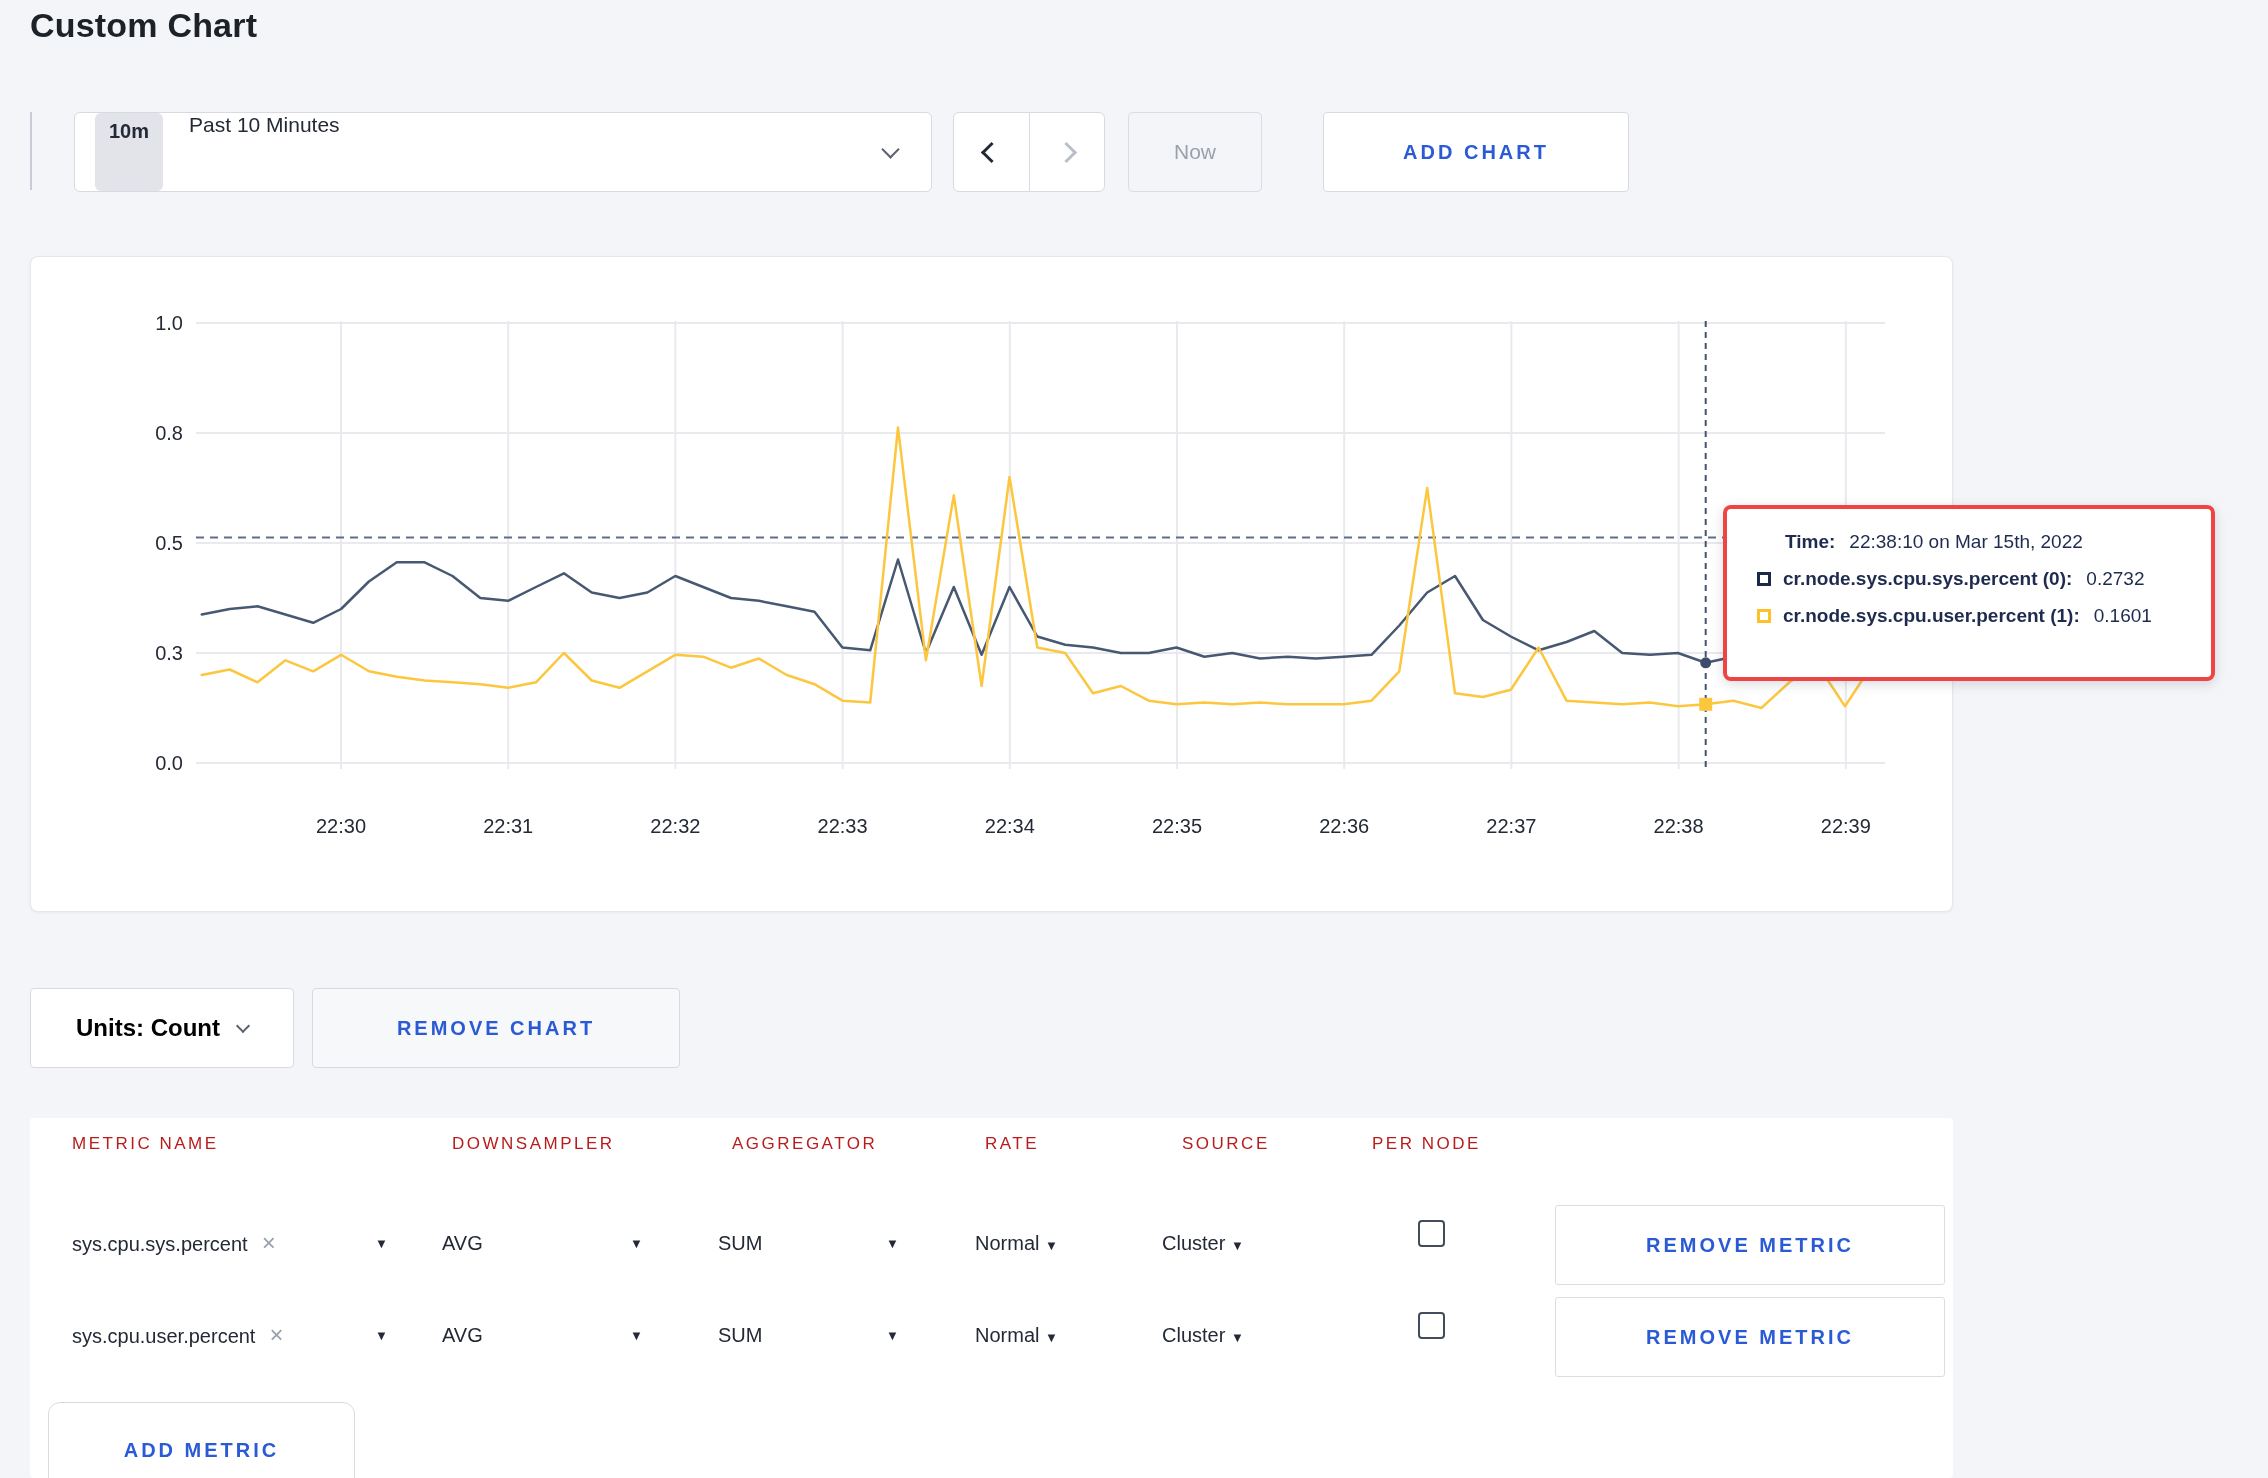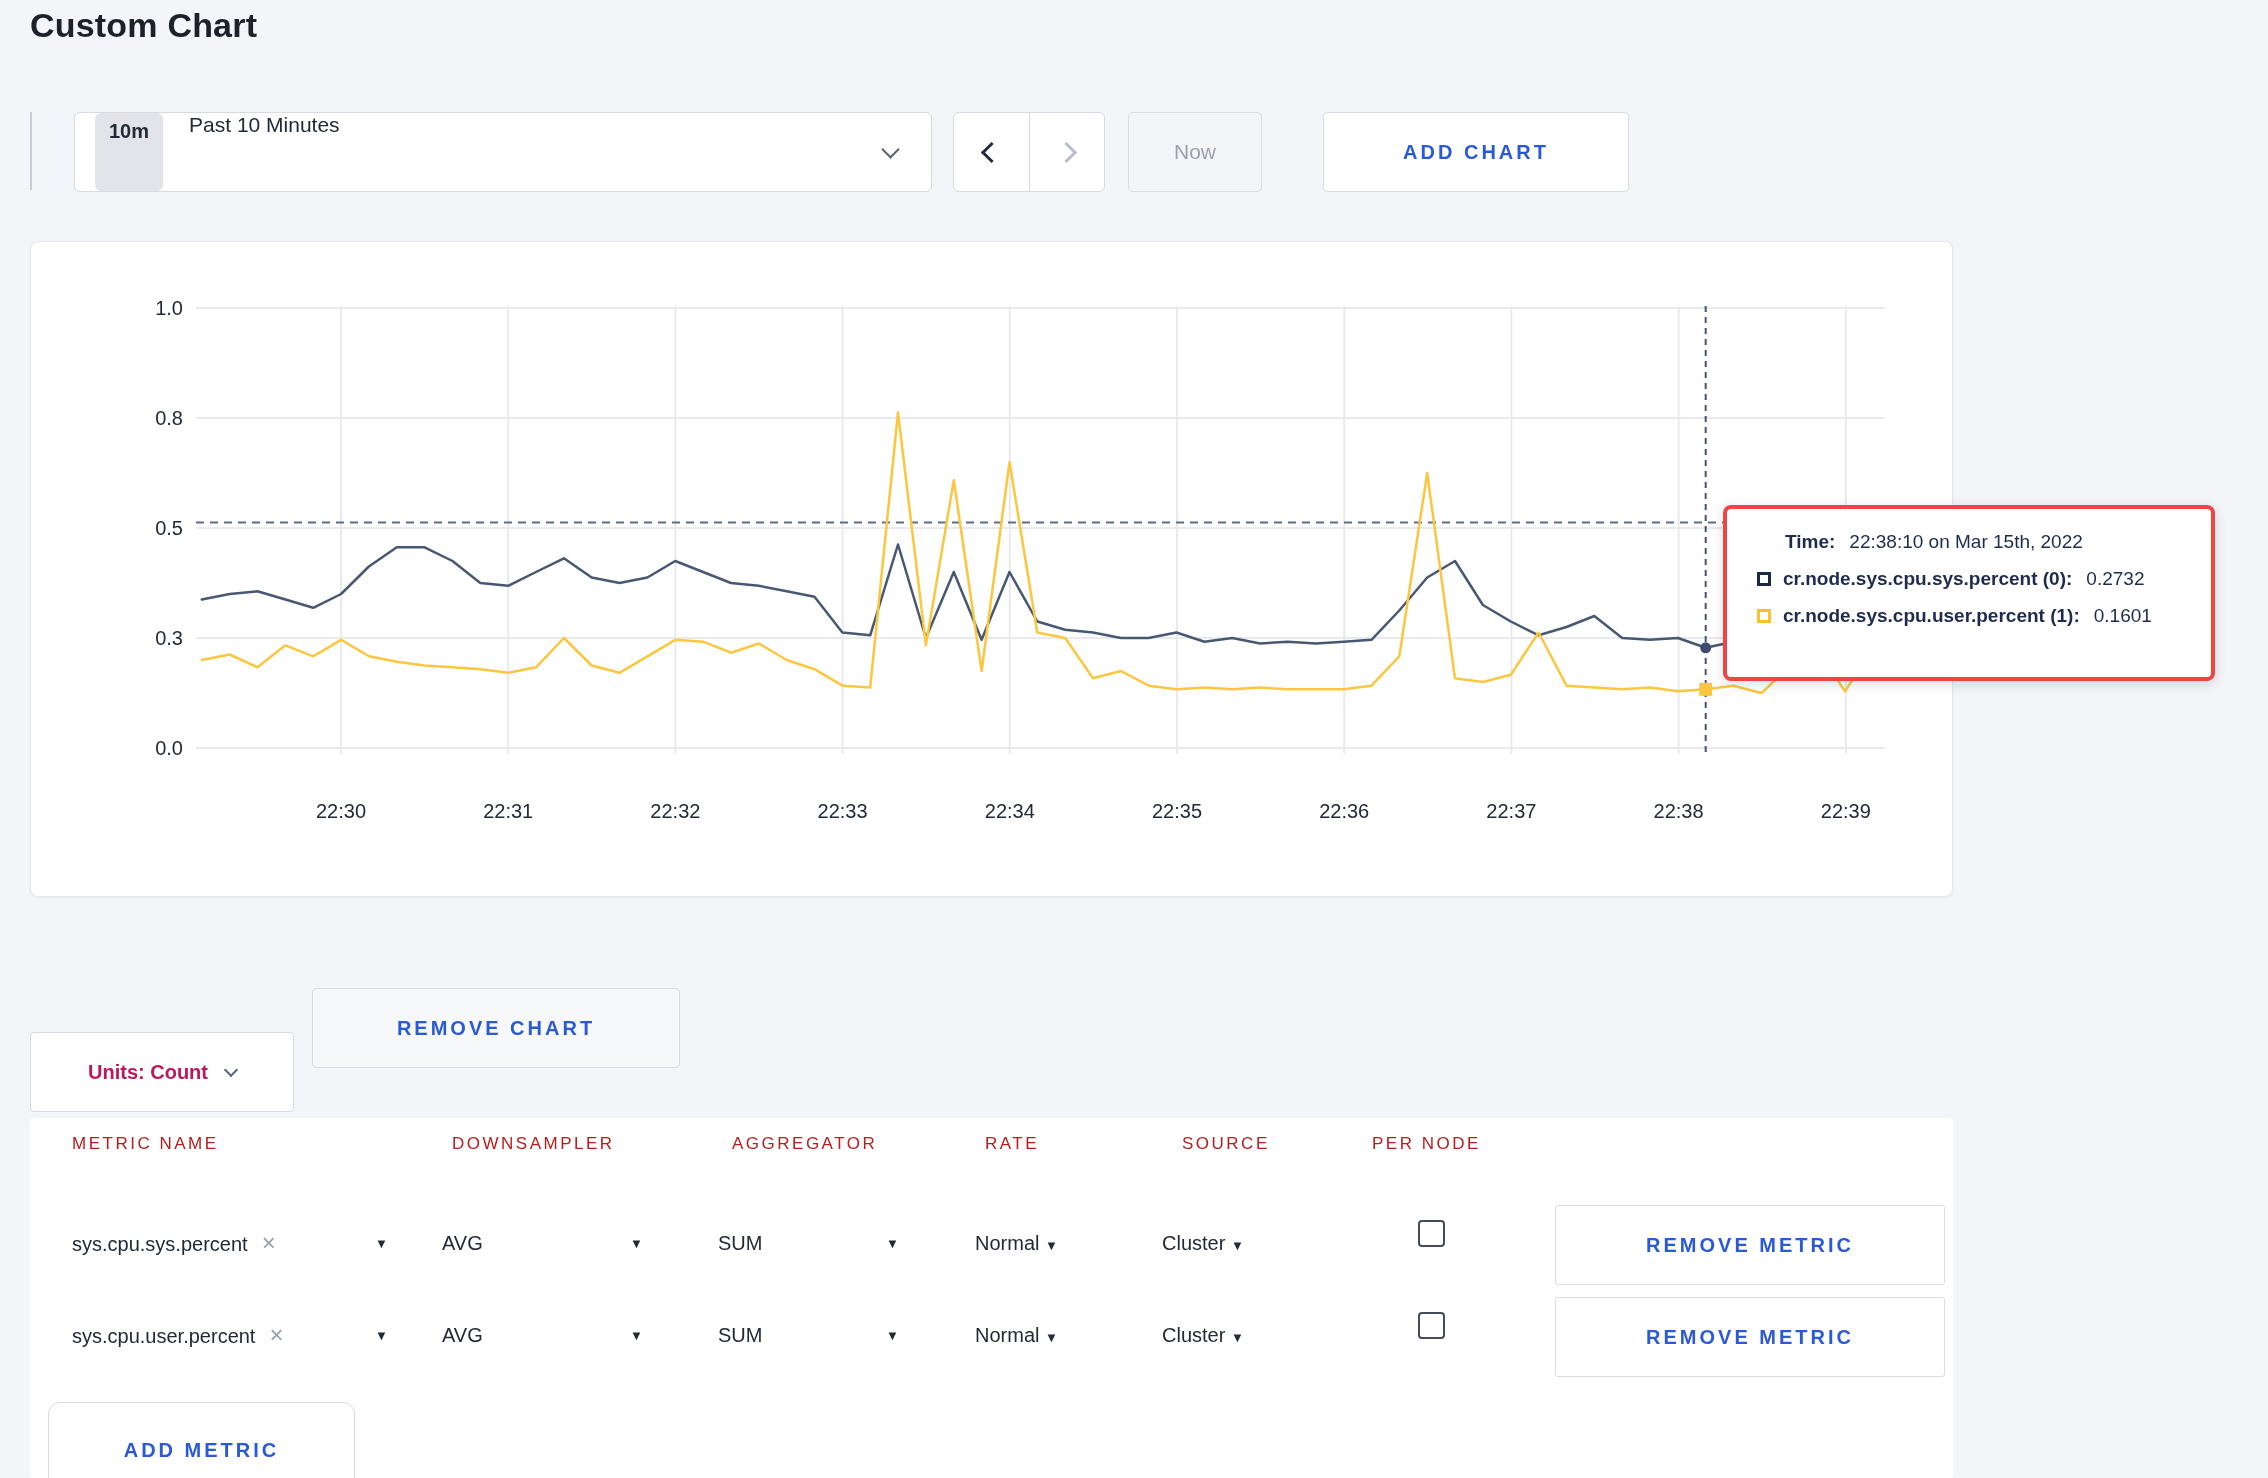"1.0" .chart-card { top: 241px -> 256px }
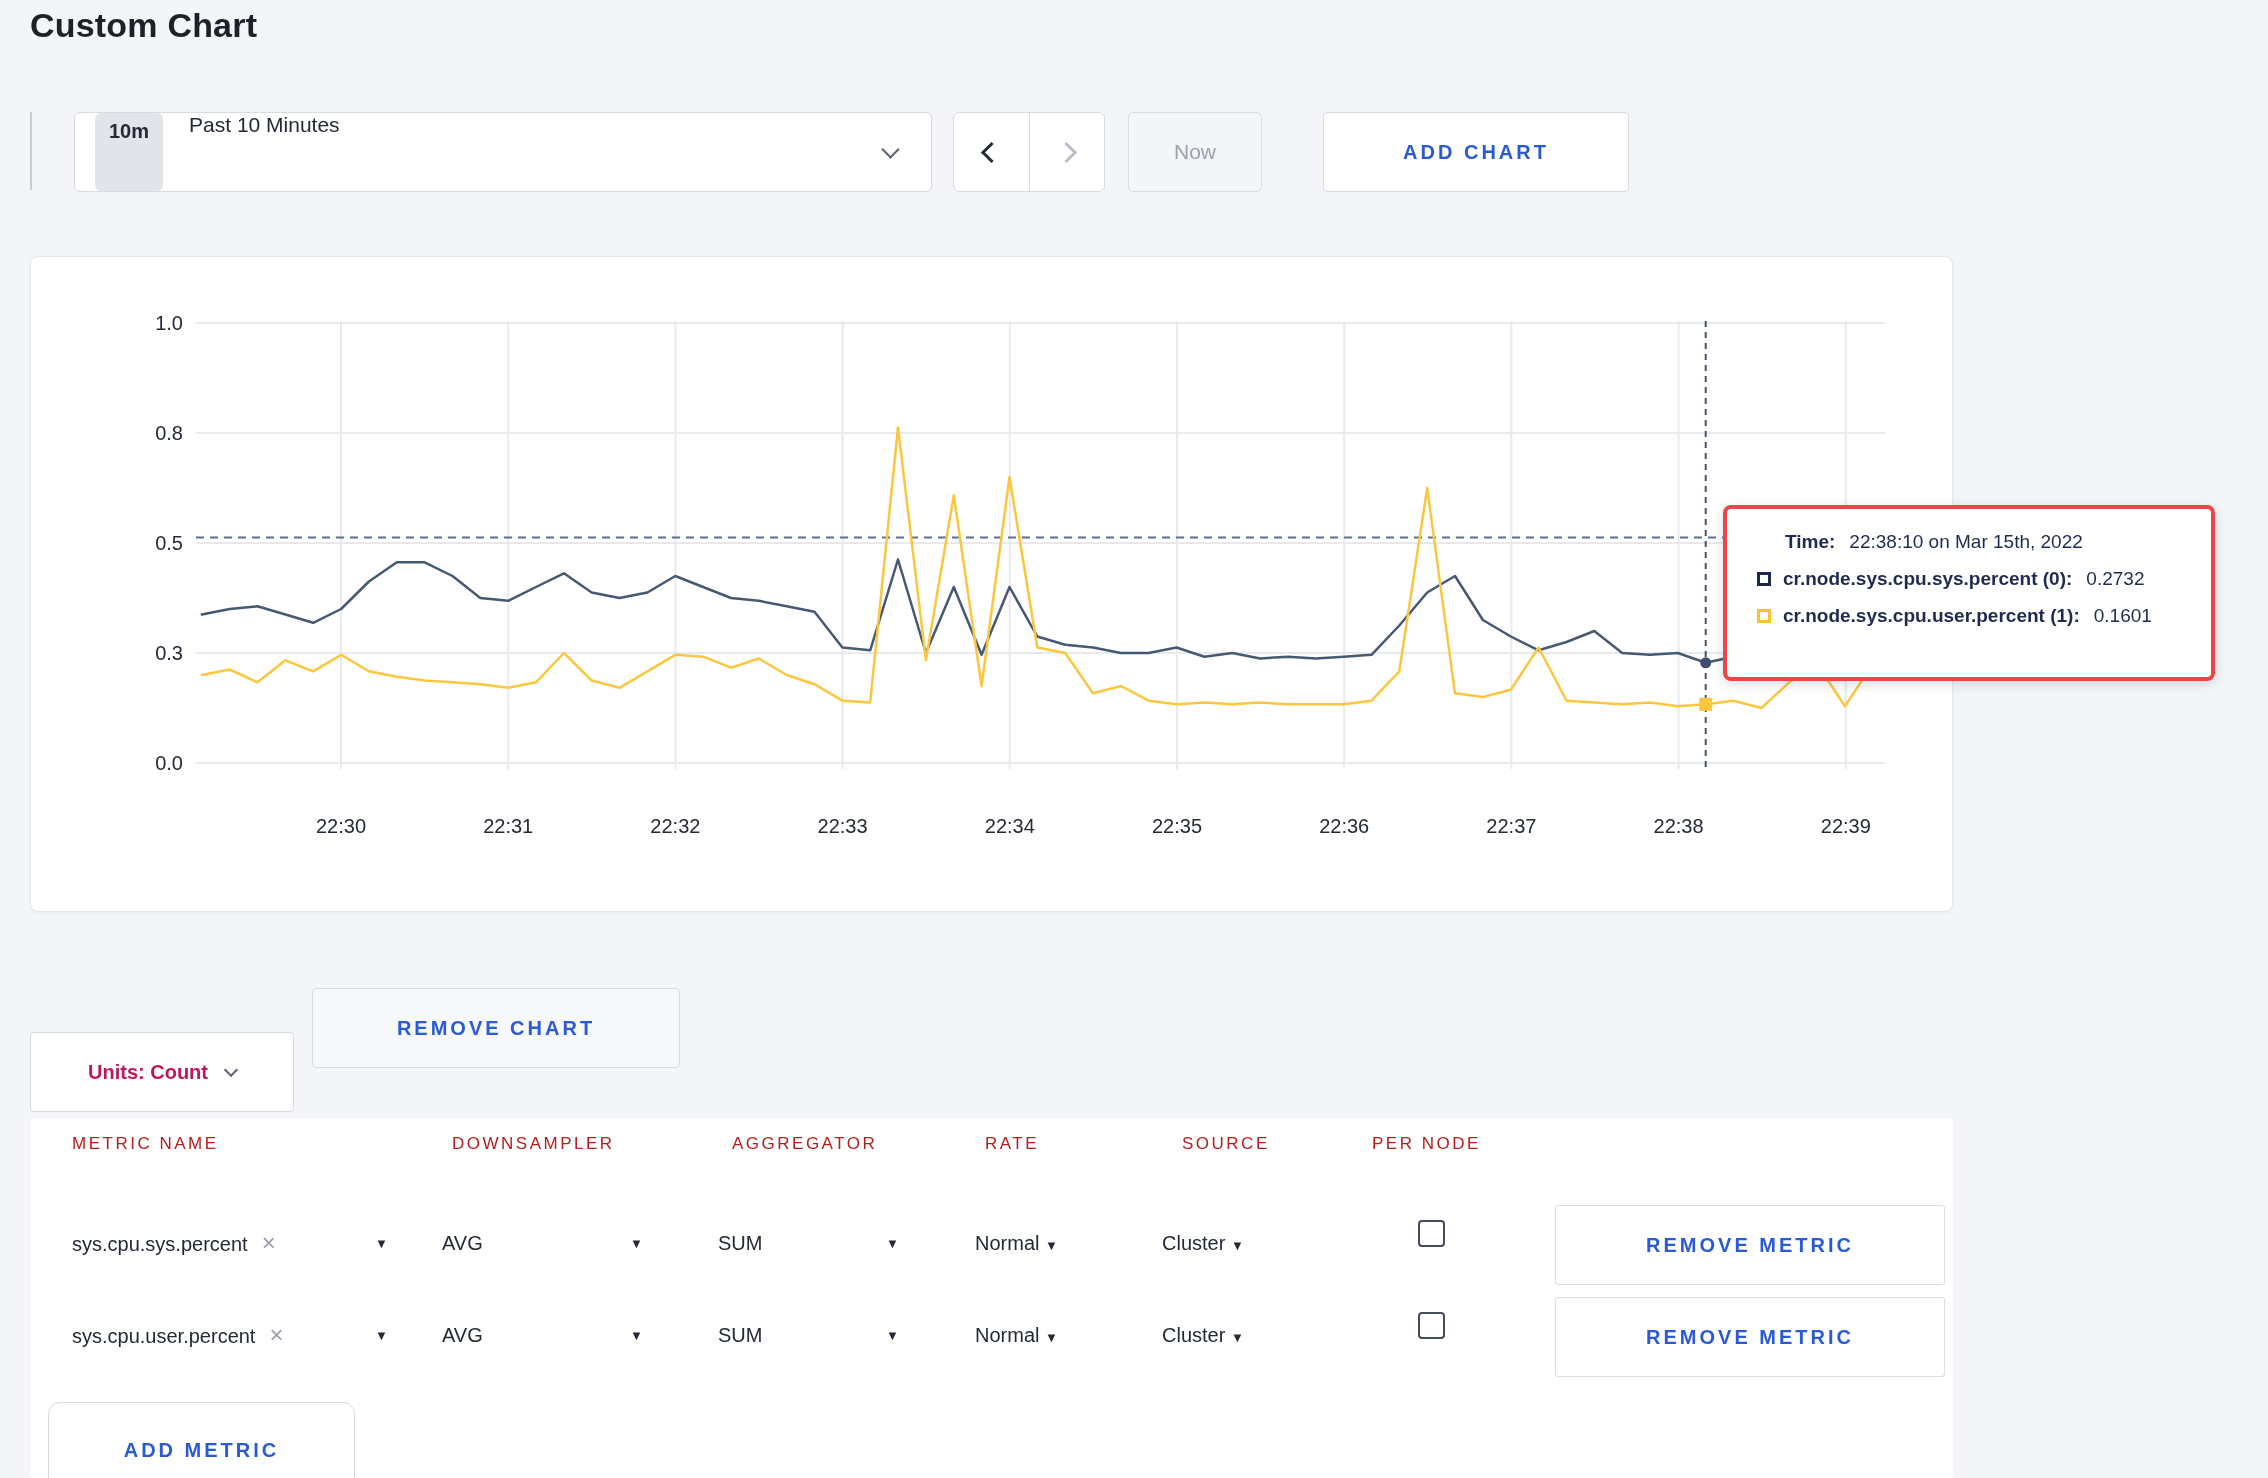"Units: Count" .btn-units { color: #be185d -> #000000; font-size: 20px -> 24px; margin-top: 44px -> none }
